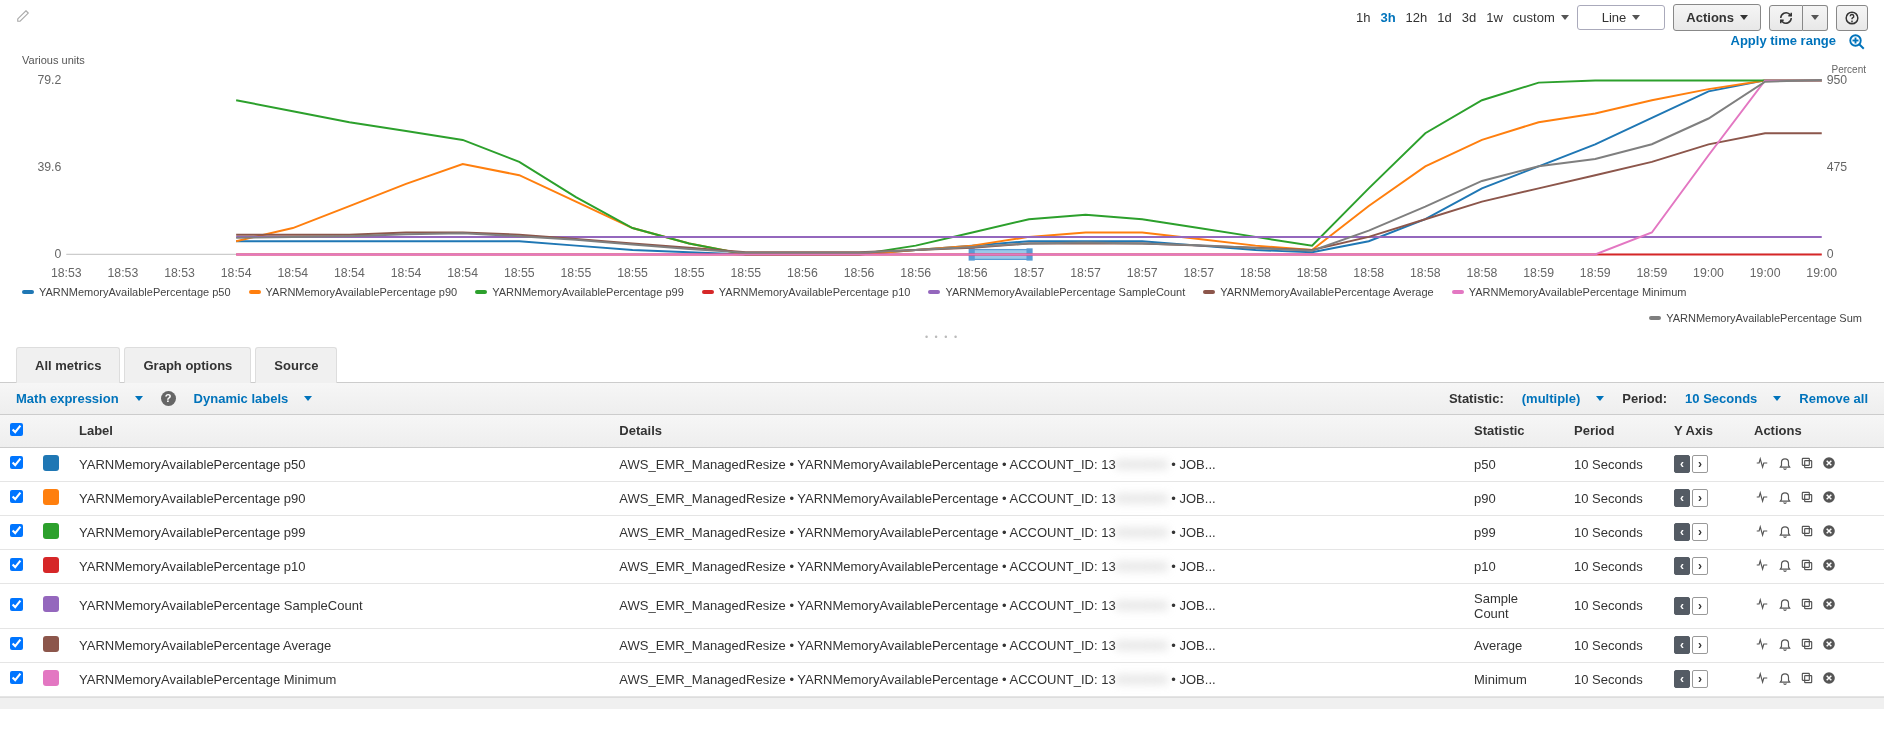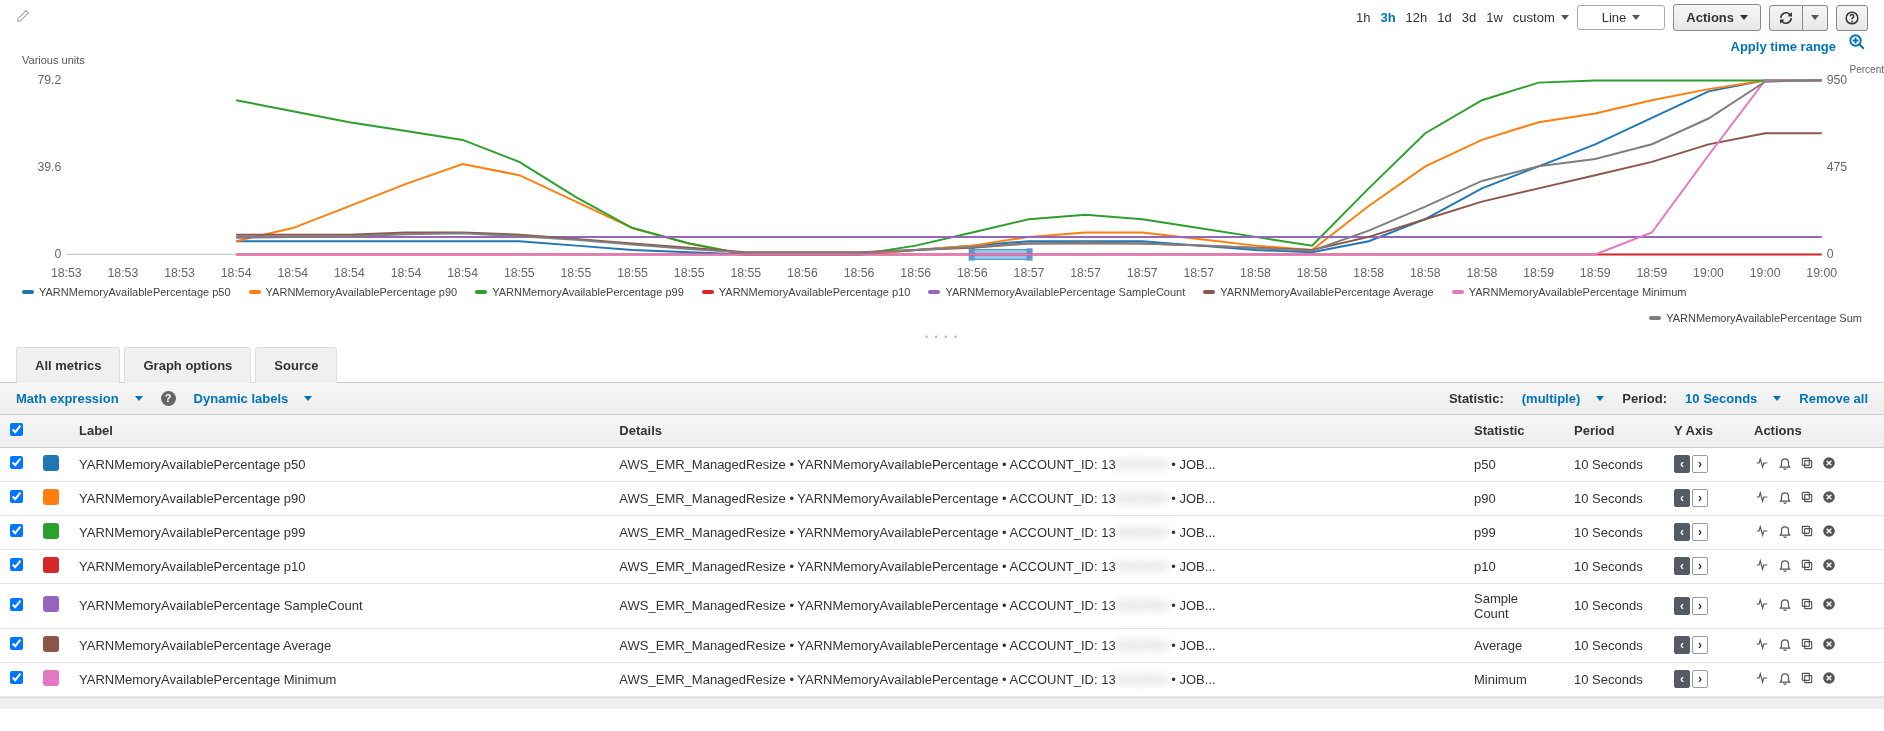"Apply time range" .chart-topbar { align-items: flex-end -> flex-start }
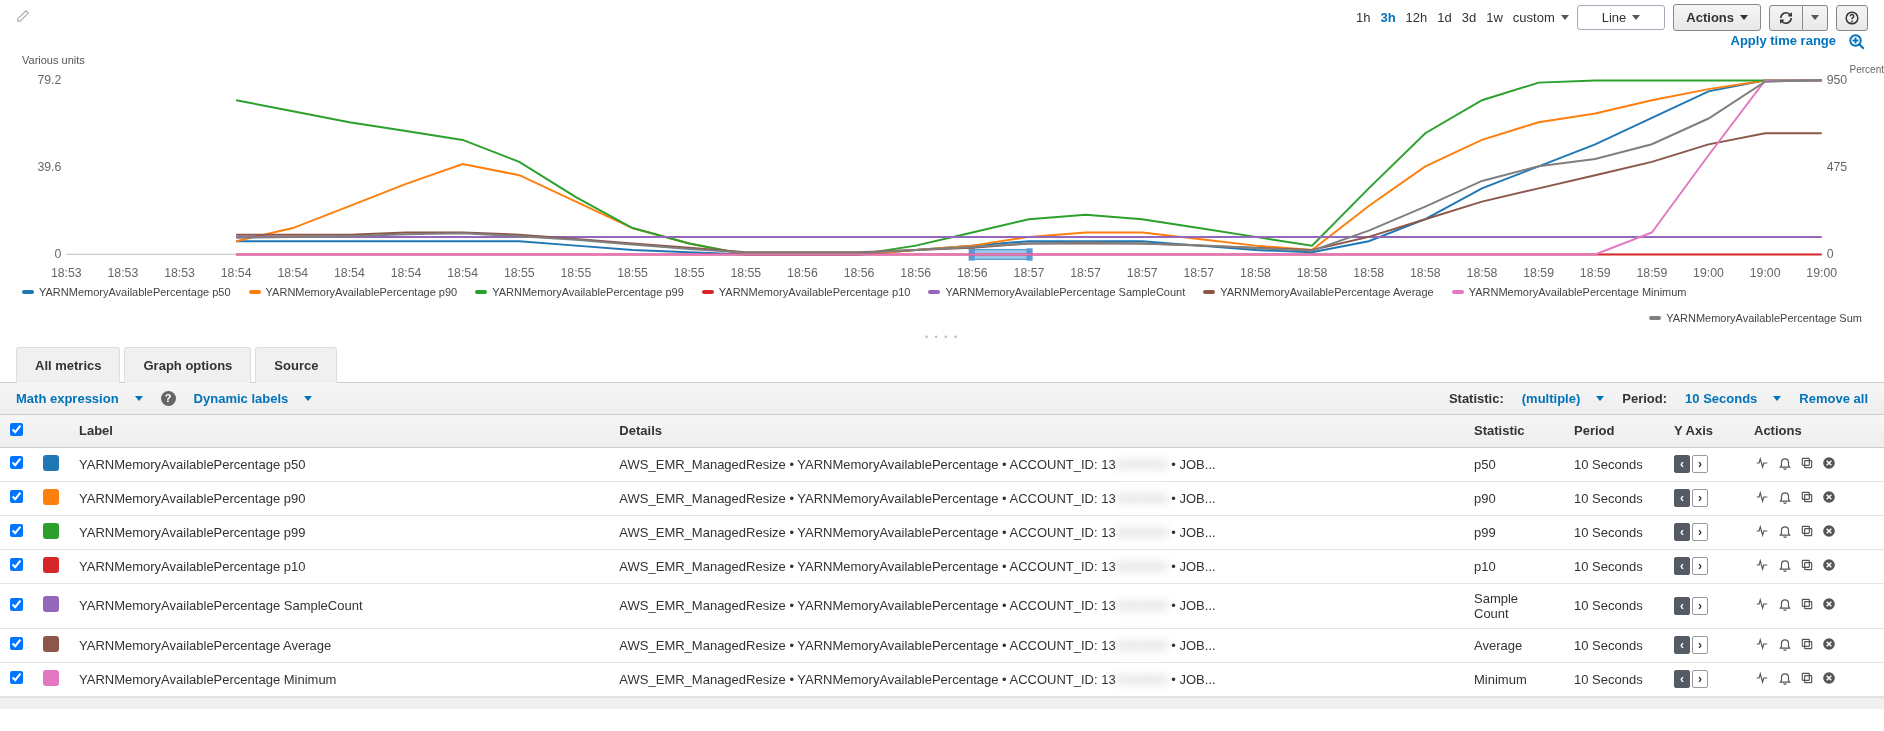"Percent" .percent-label { padding-right: none -> 18px }
